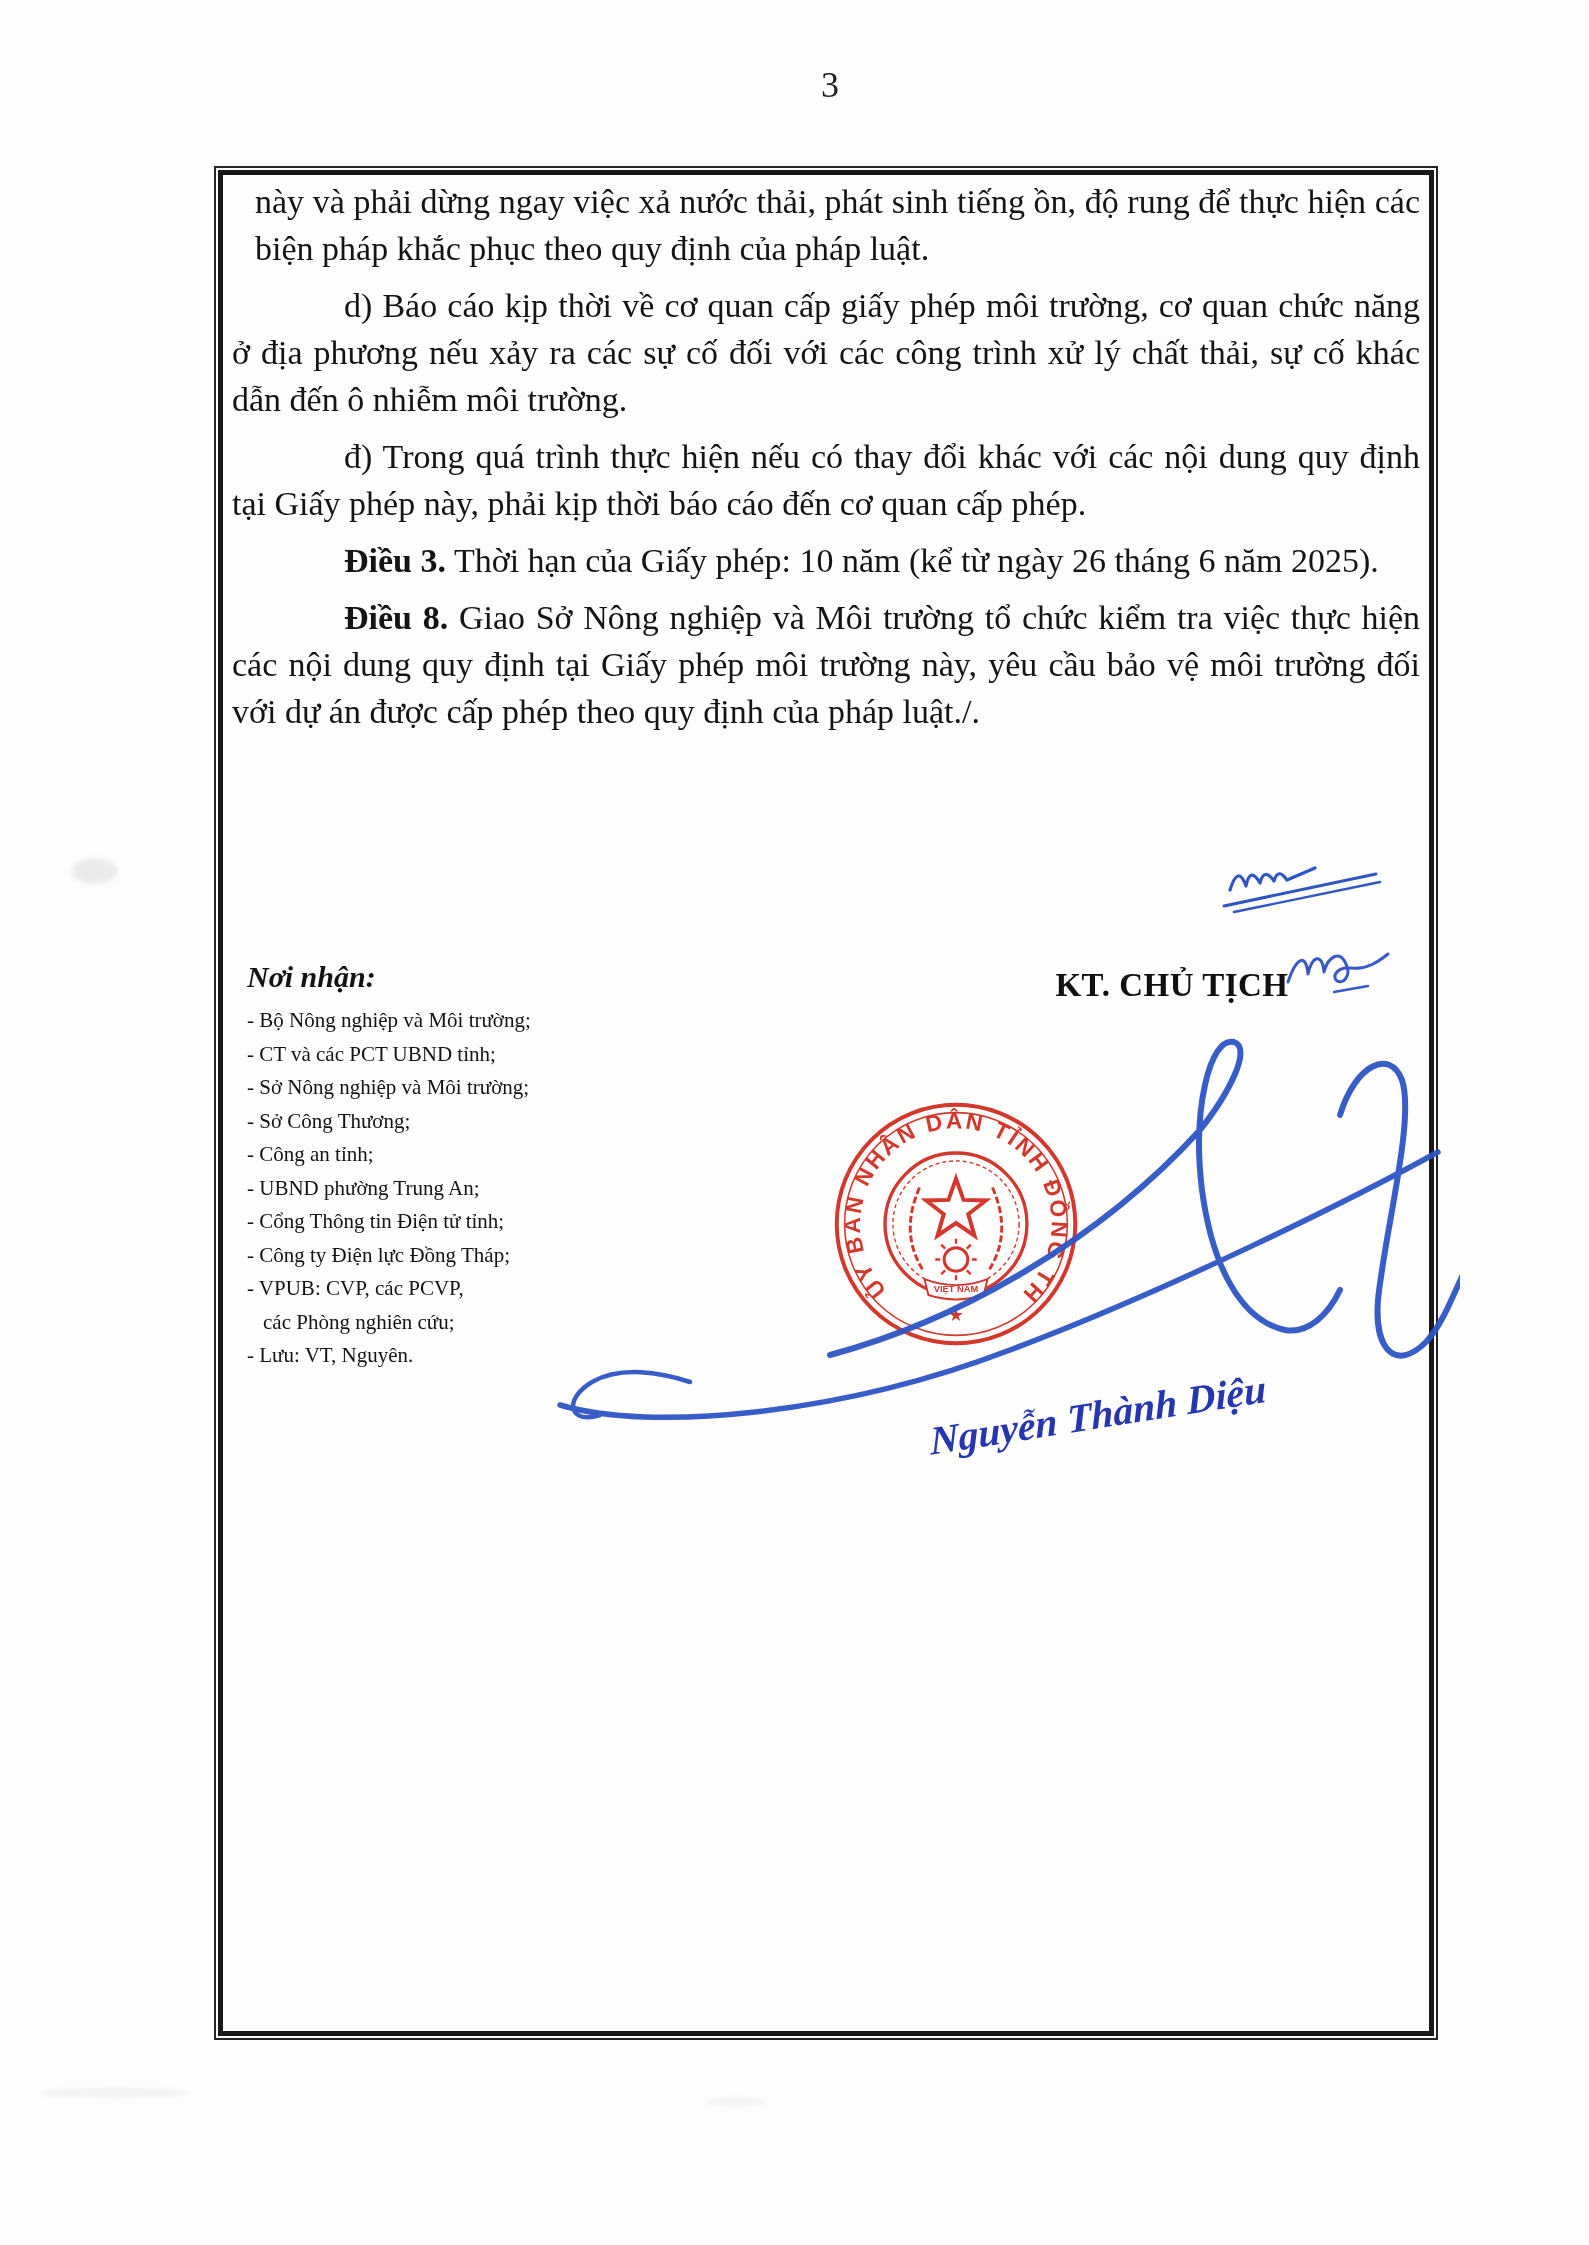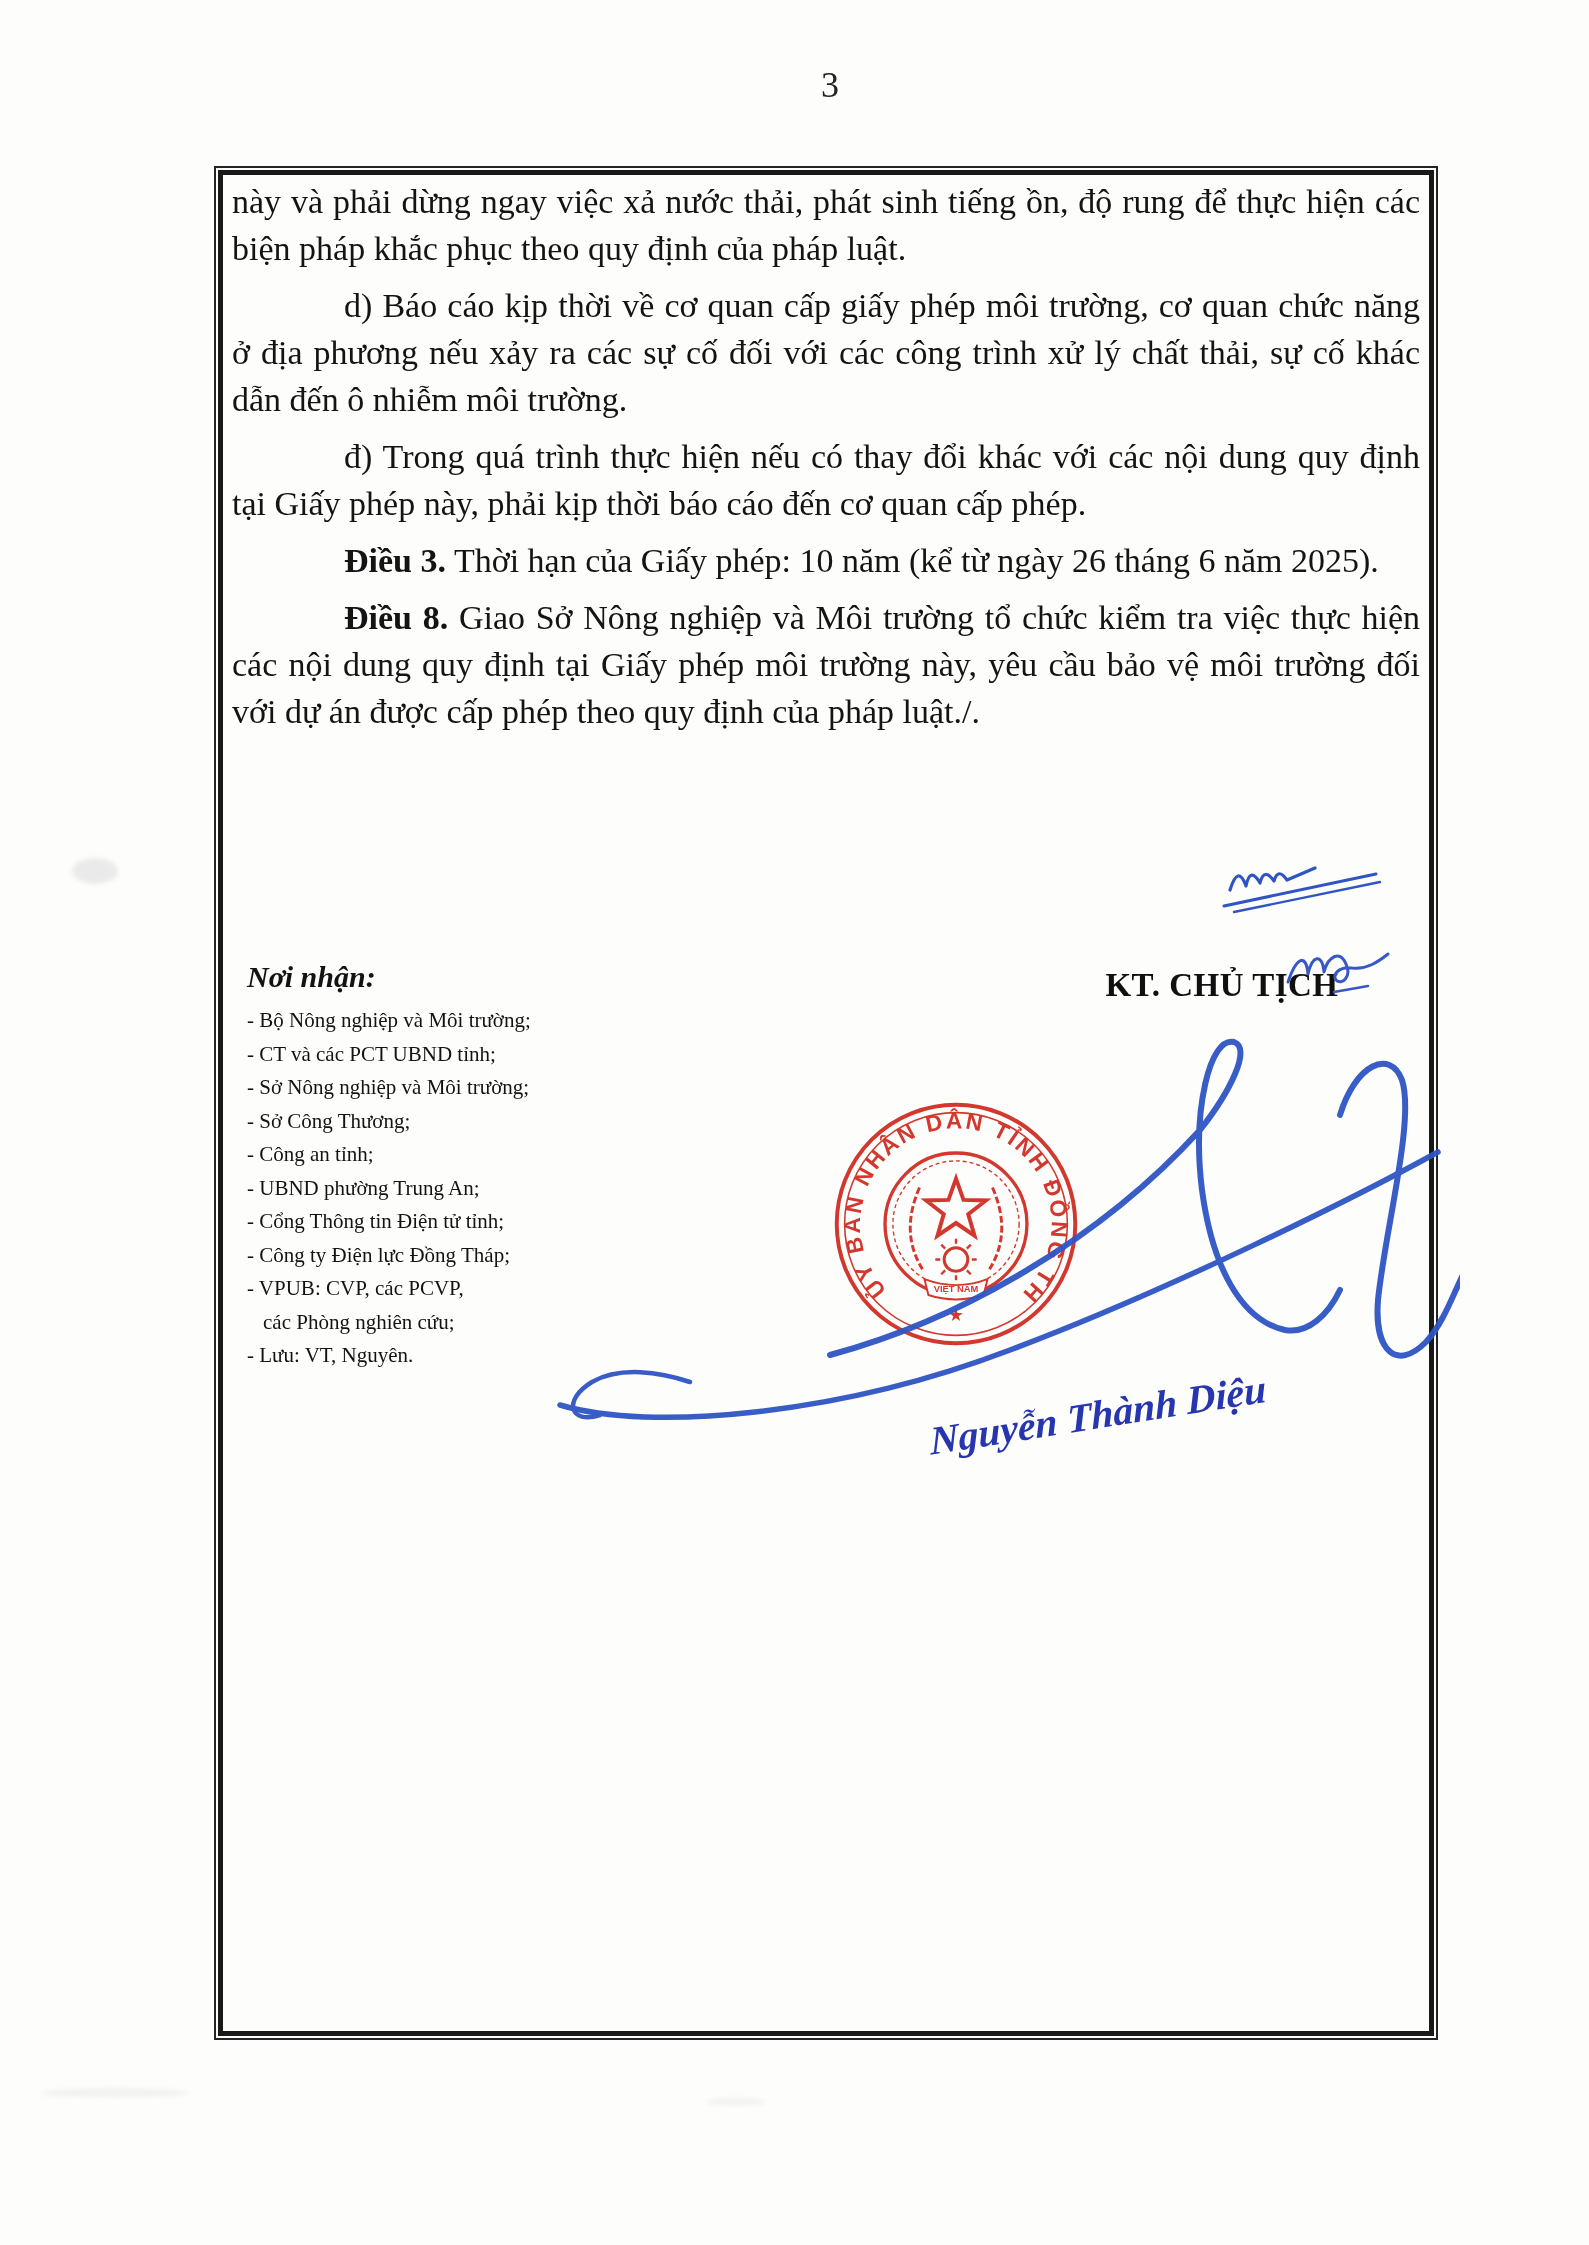"này và phải dừng ngay" .body-text p:first-child { margin-left: none -> 23px }
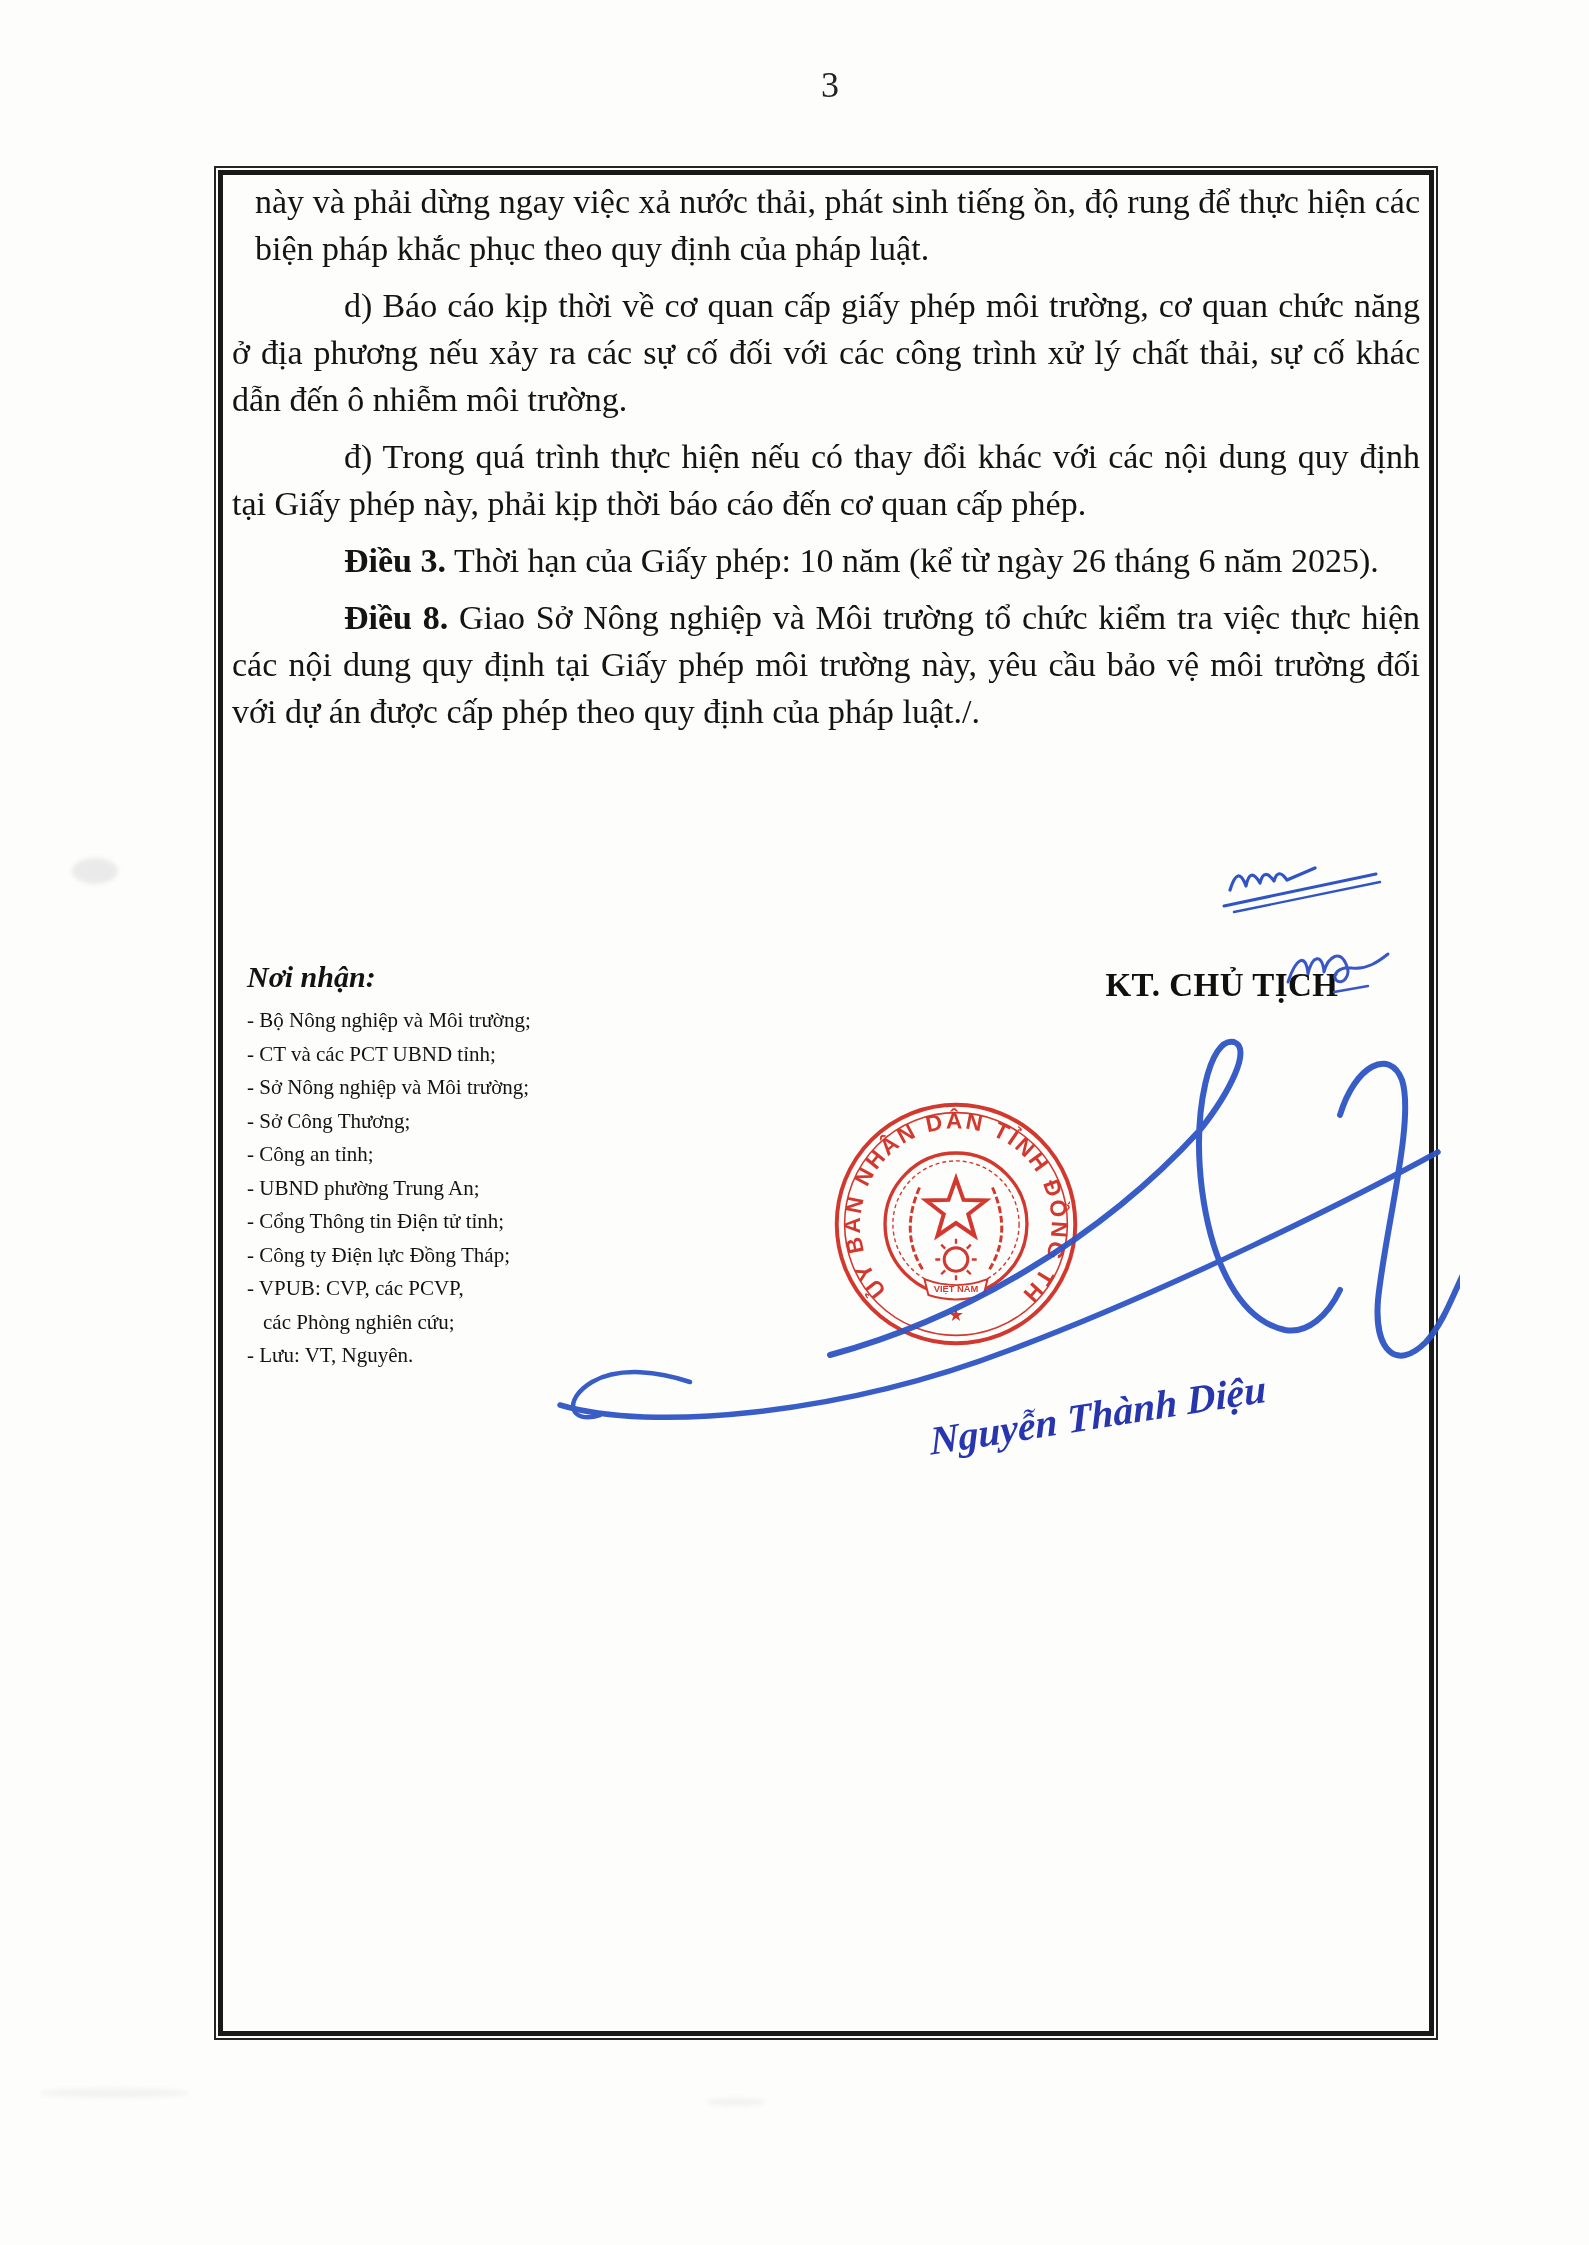"KT. CHỦ TỊCH" .sign-title { left: 1052px -> 1002px }
